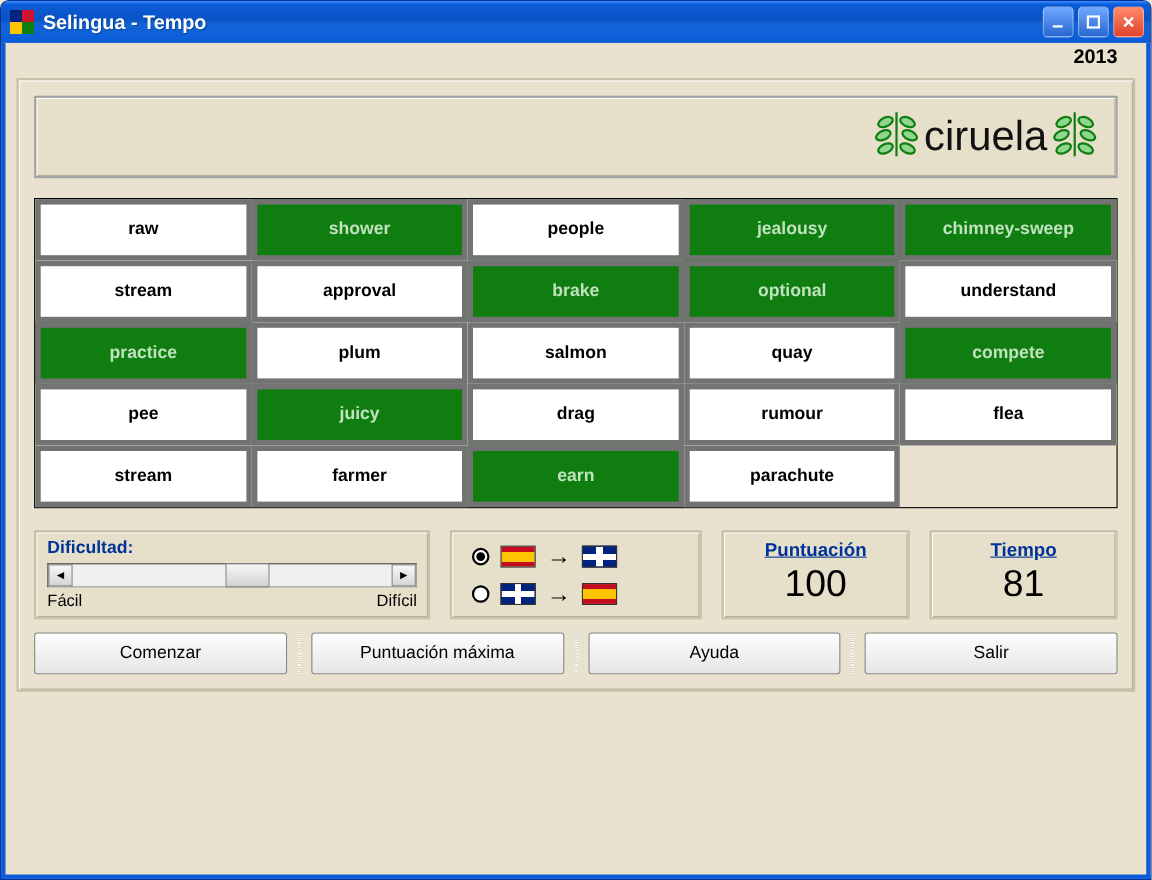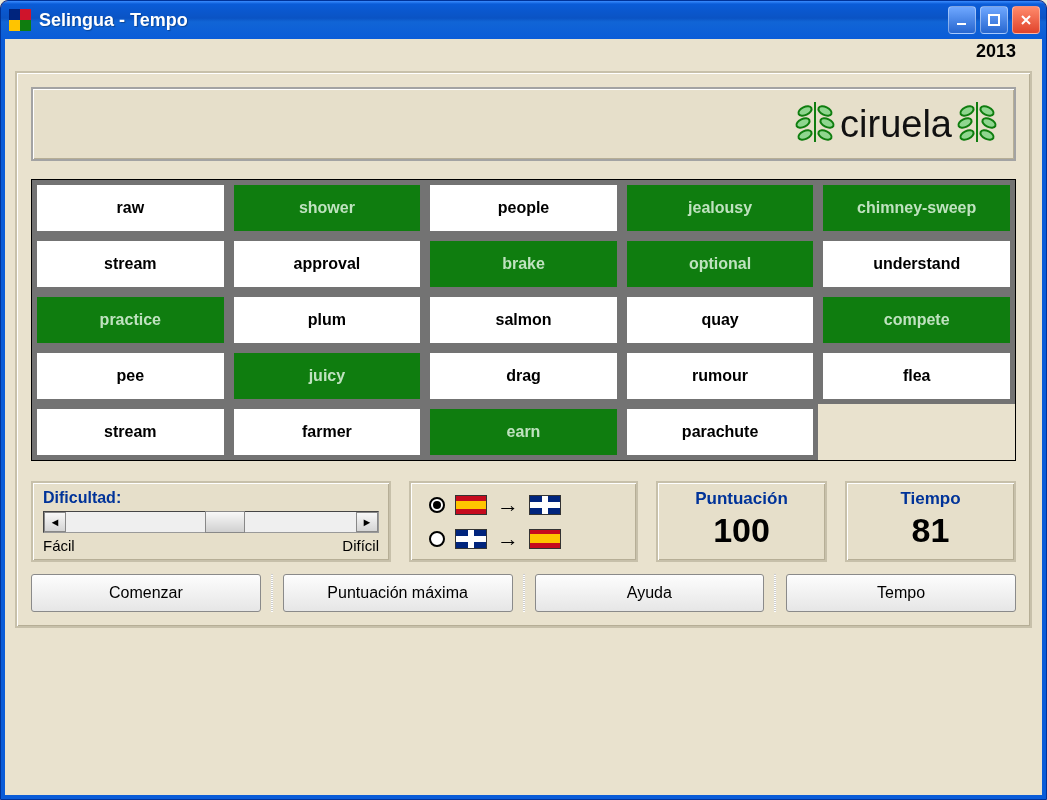"Puntuación" .score-box .hdr, .time-box .hdr { text-decoration: none -> underline }
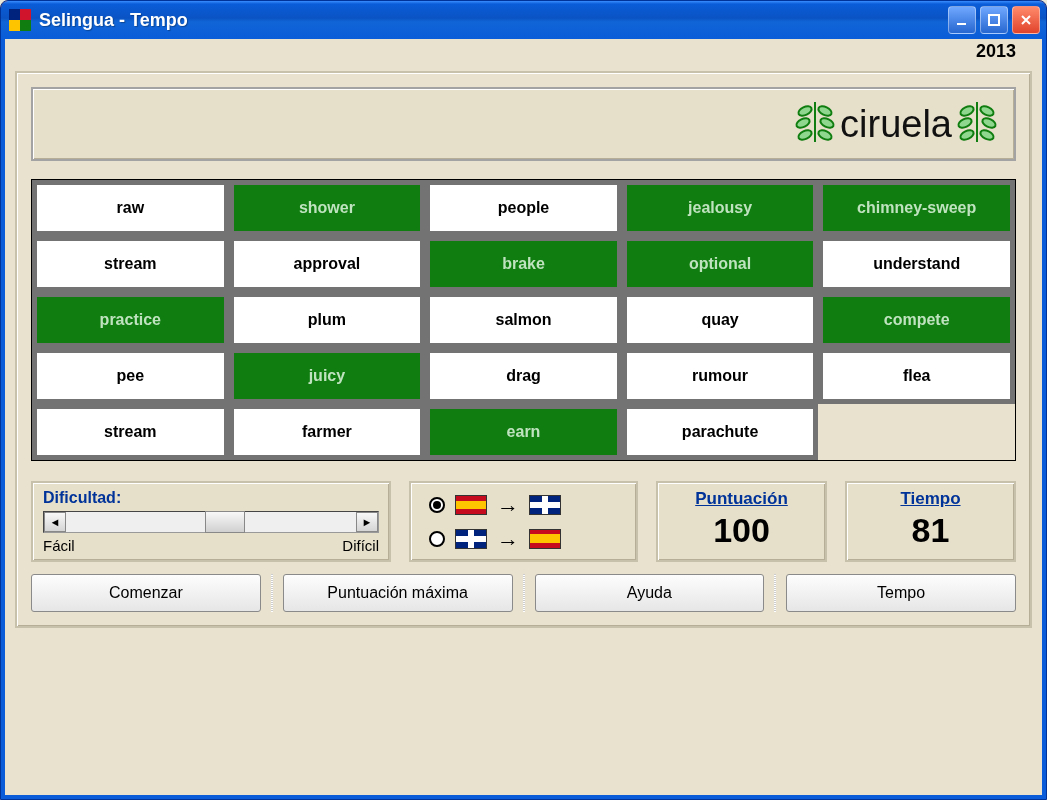"100" .score-box .val, .time-box .val { font-weight: bold -> normal }
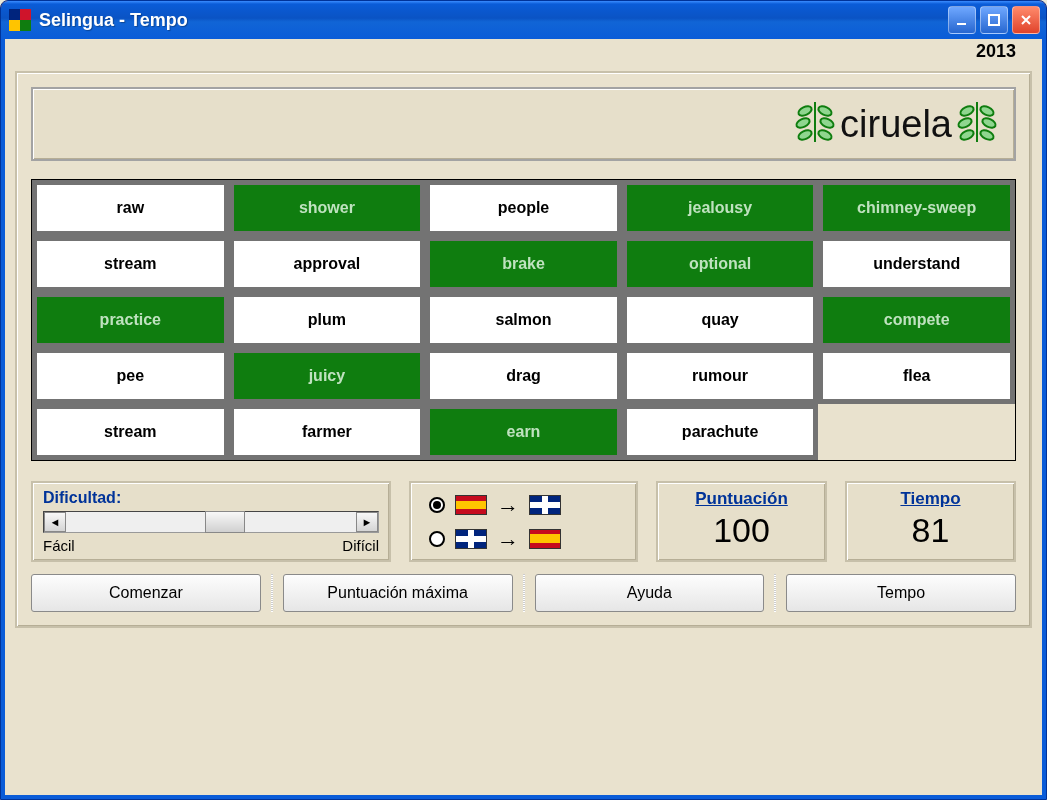"Tempo" div.btn { text: Tempo -> Salir }
